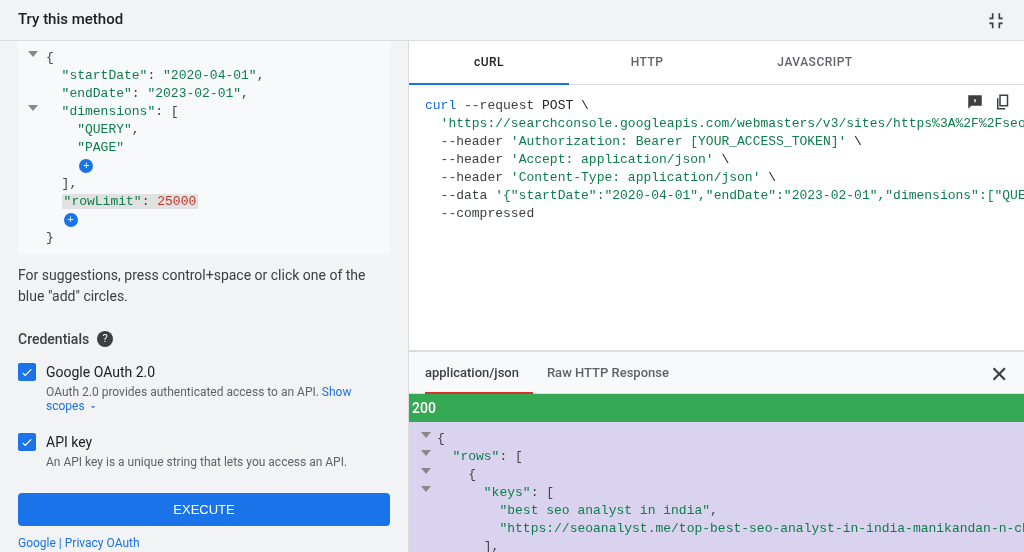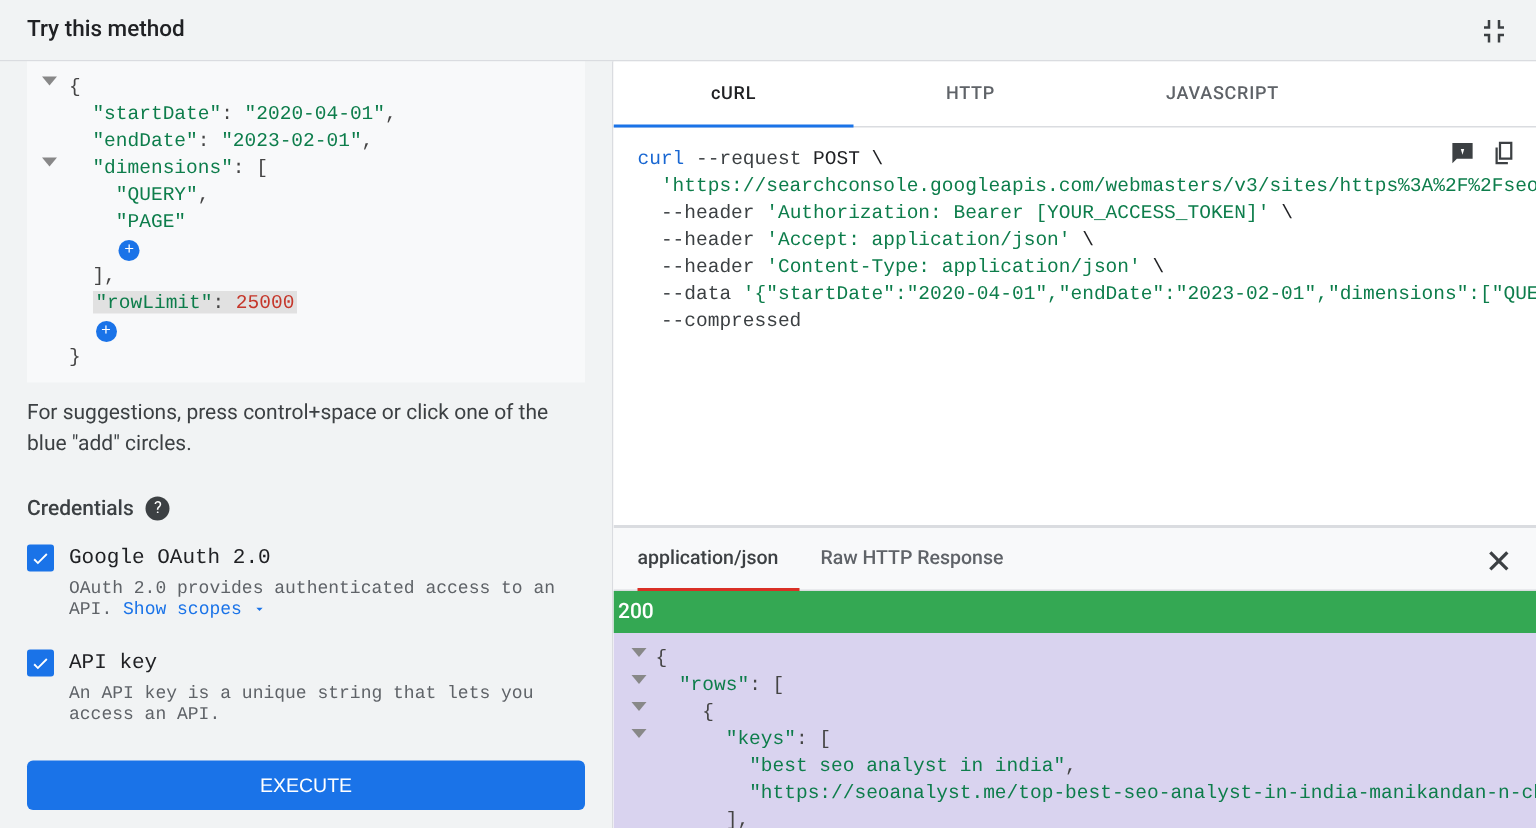"Google OAuth 2.0" .cred-item { font-family: Liberation Mono, monospace -> none }
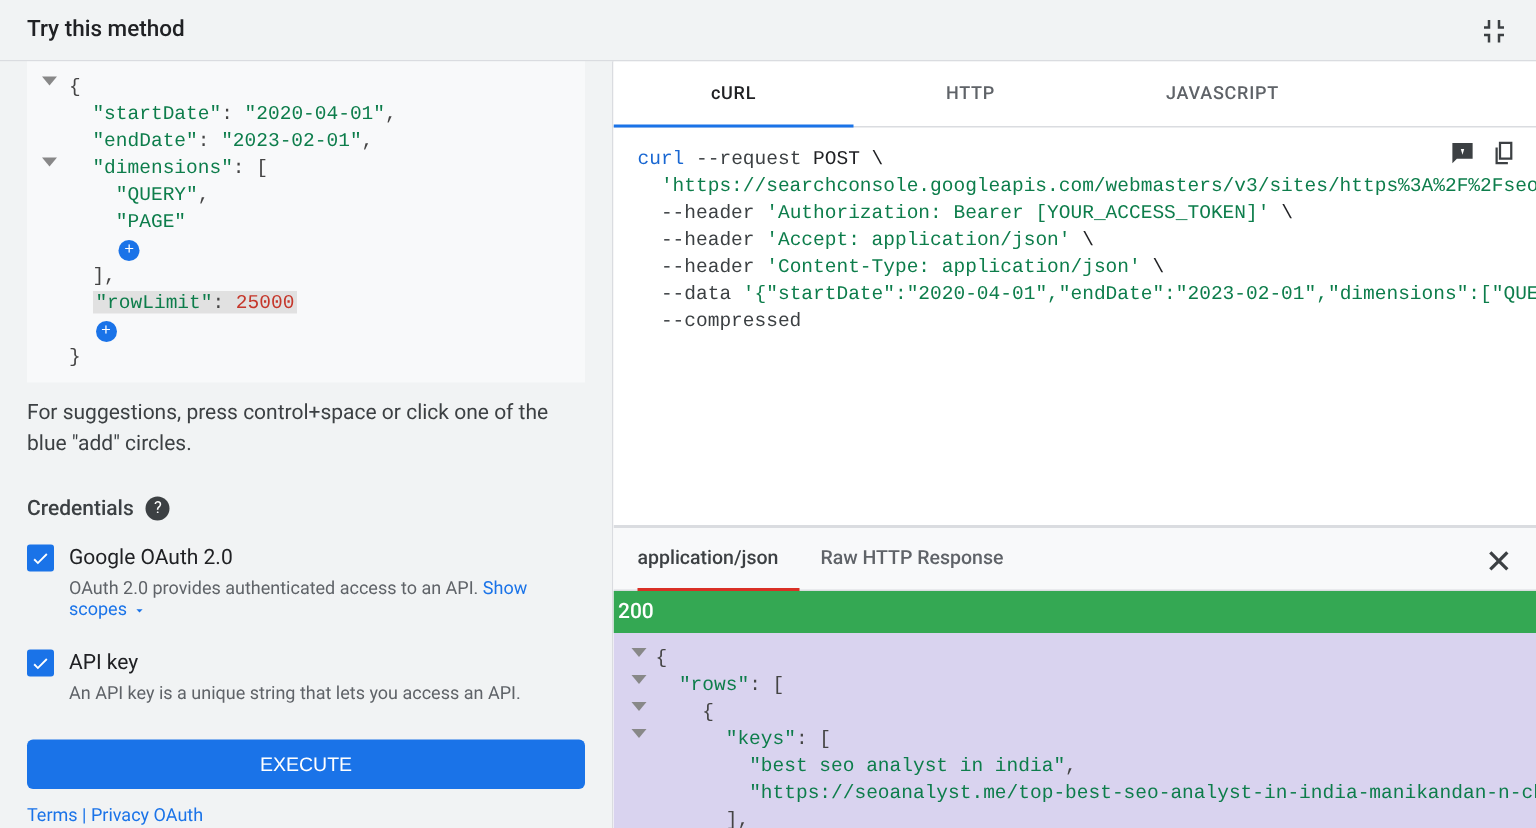"Terms" span { text: Terms -> Google }
